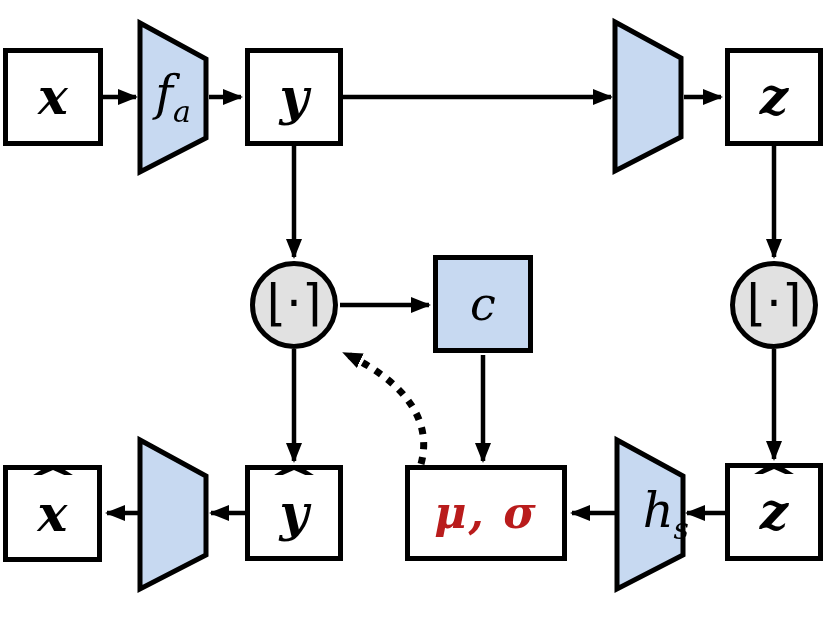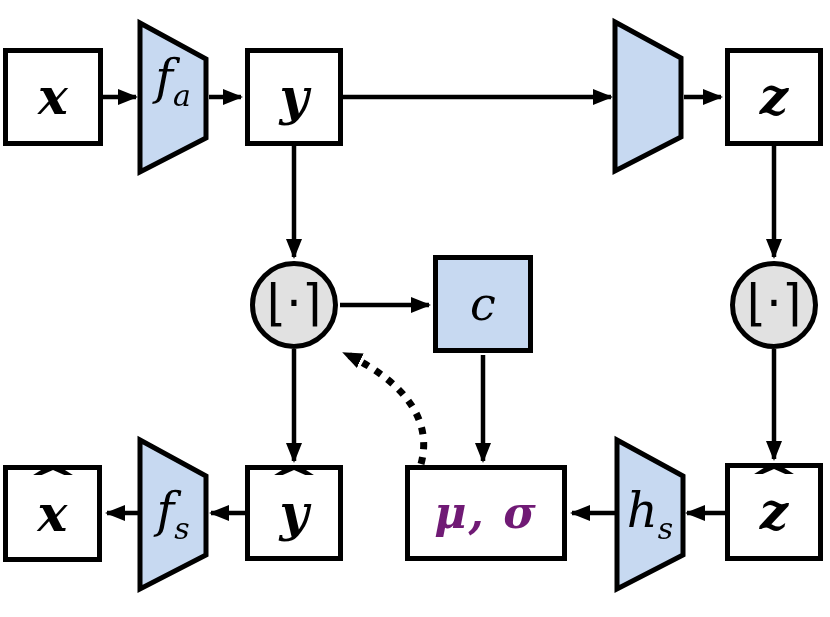"fa" #l-fa { top: 1px -> 17px }
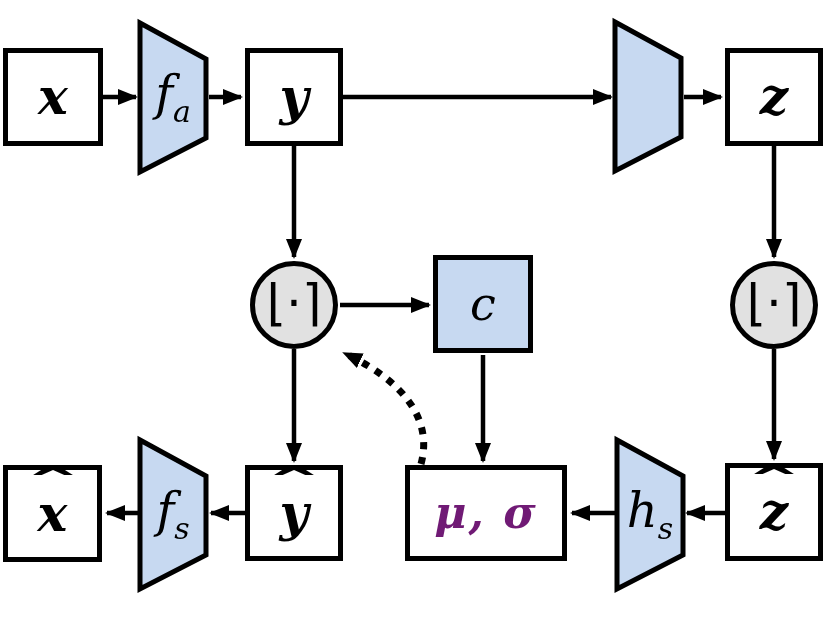"fs" div.trap-lbl { html: <div> <span><span>f</span><span>s</span></span> </div> -> none }
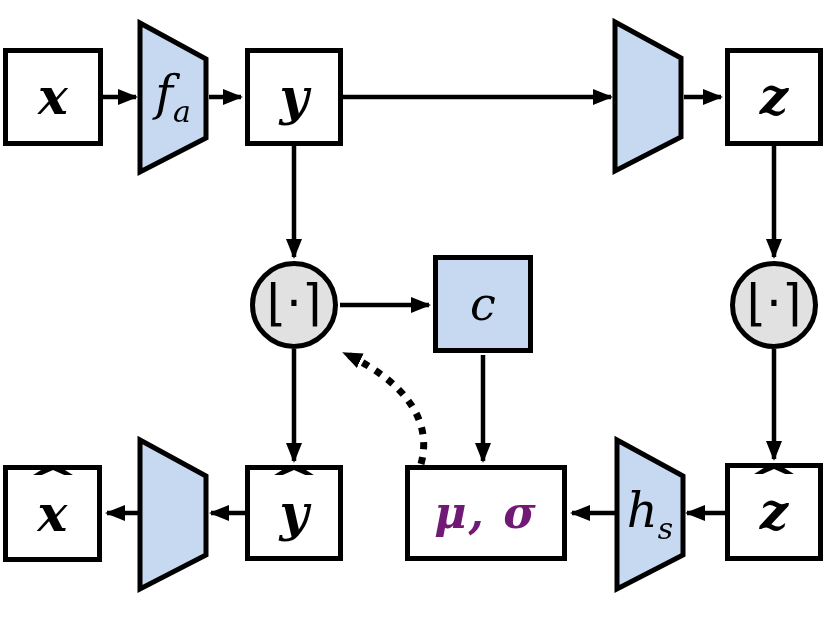"μ, σ" .musig { color: #701a75 -> #b91c1c }
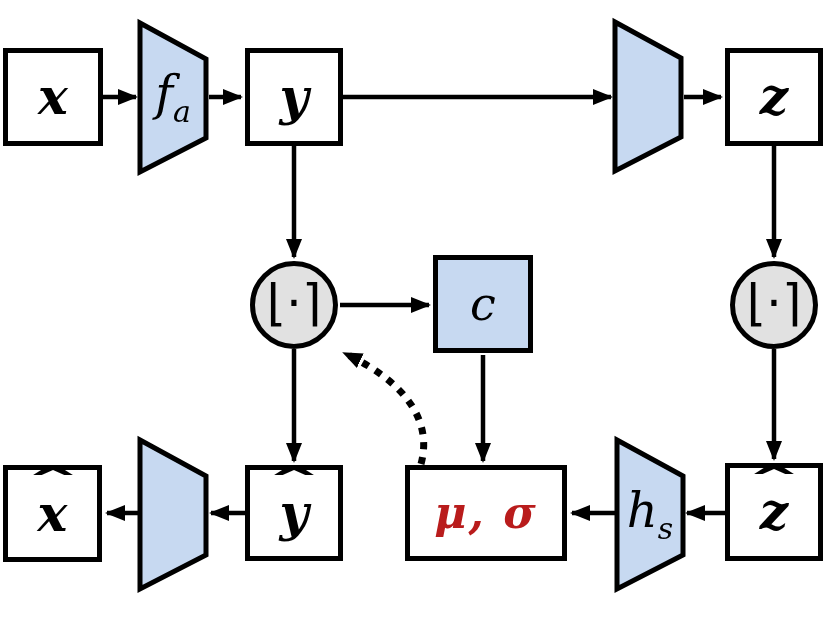"hs" #l-hs { justify-content: none -> flex-end }
